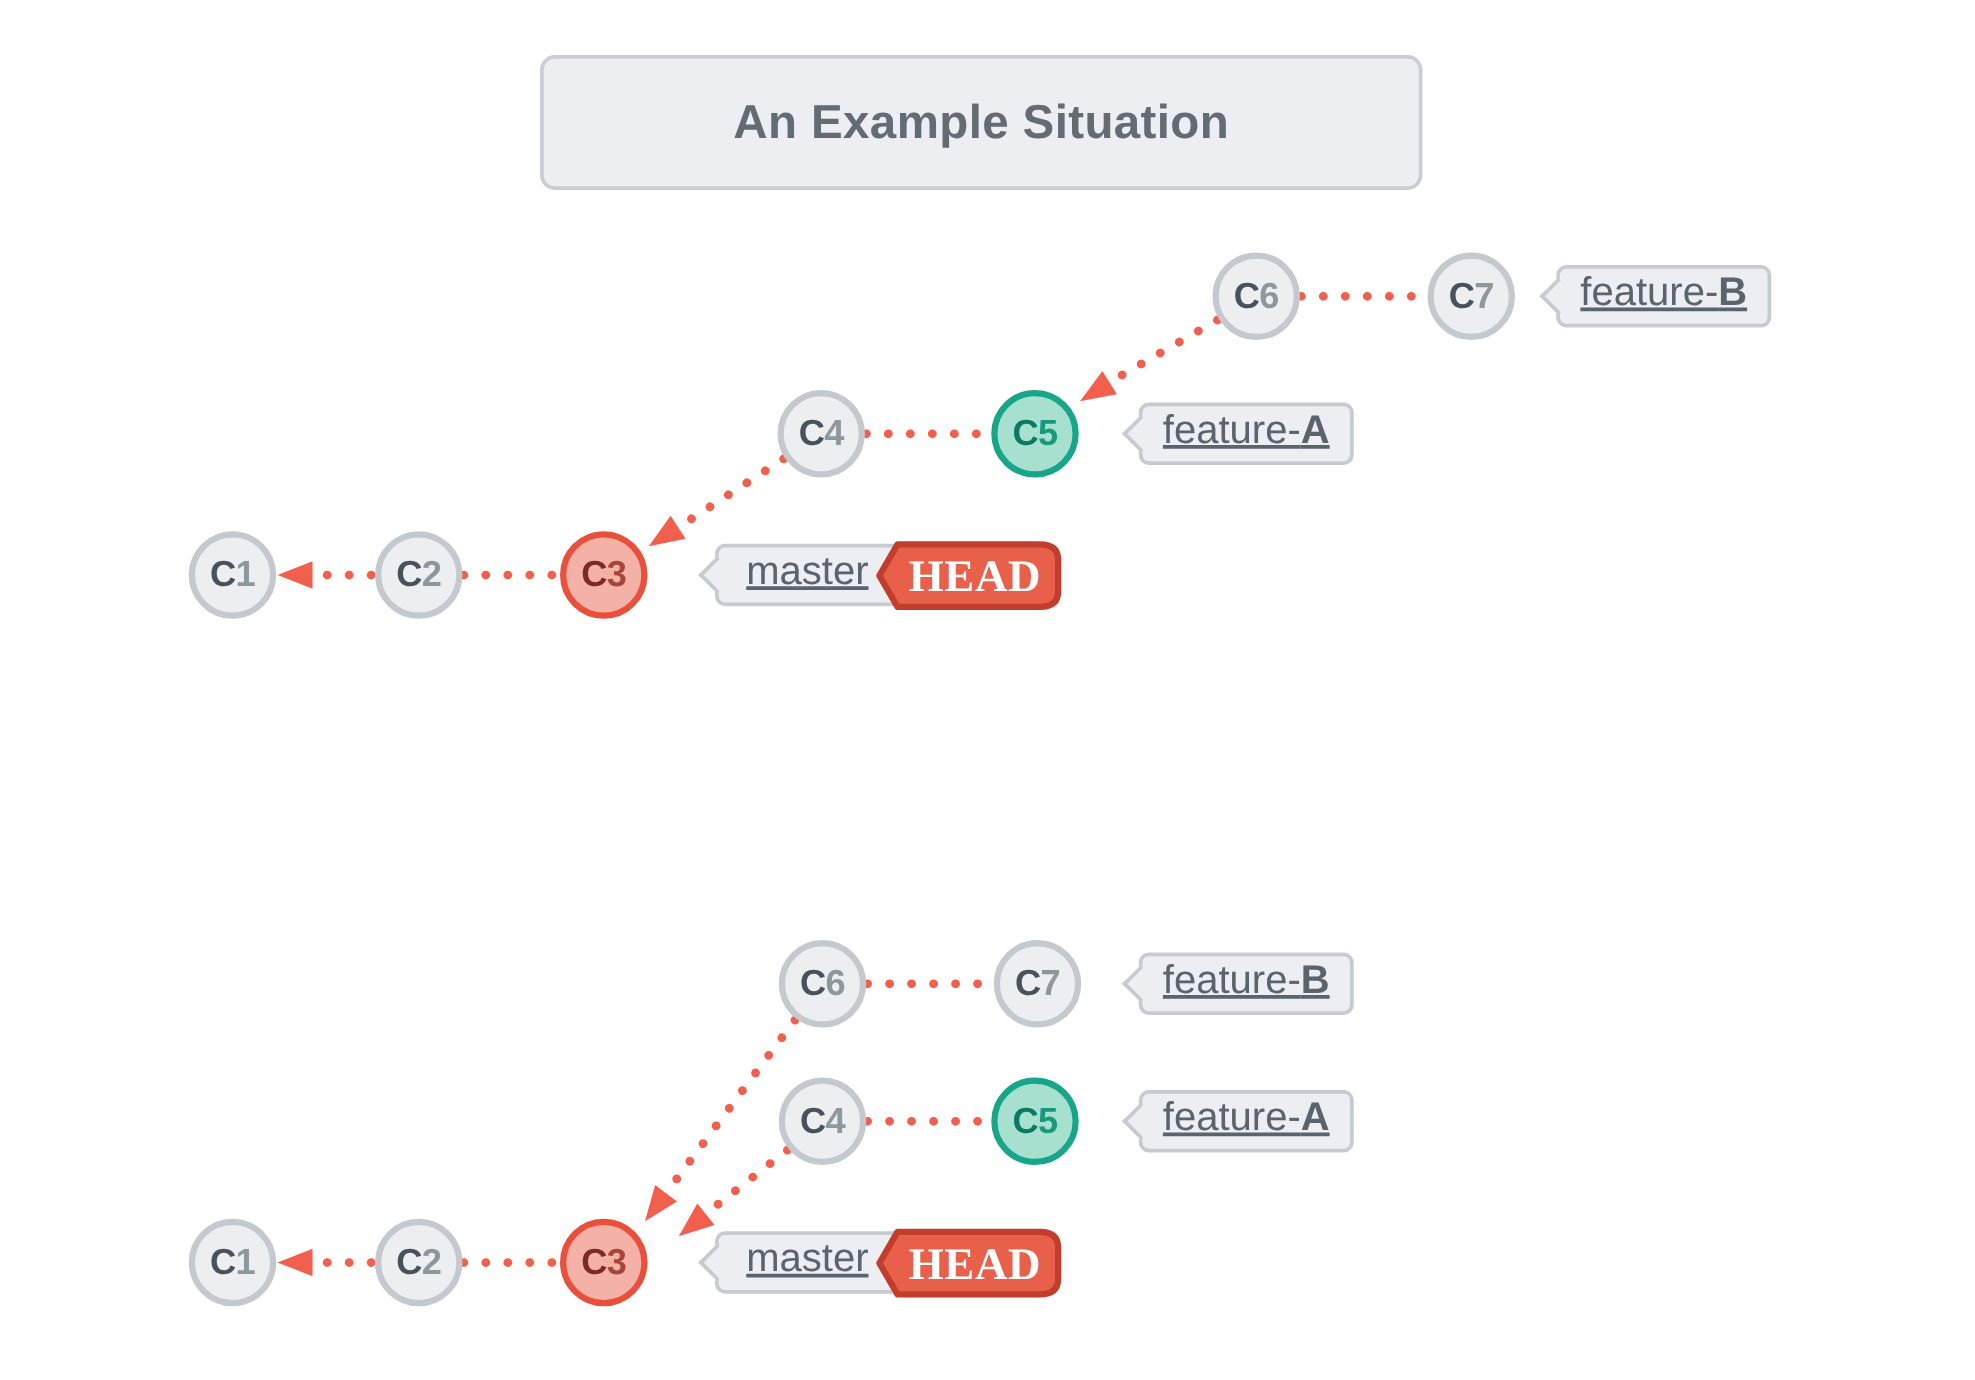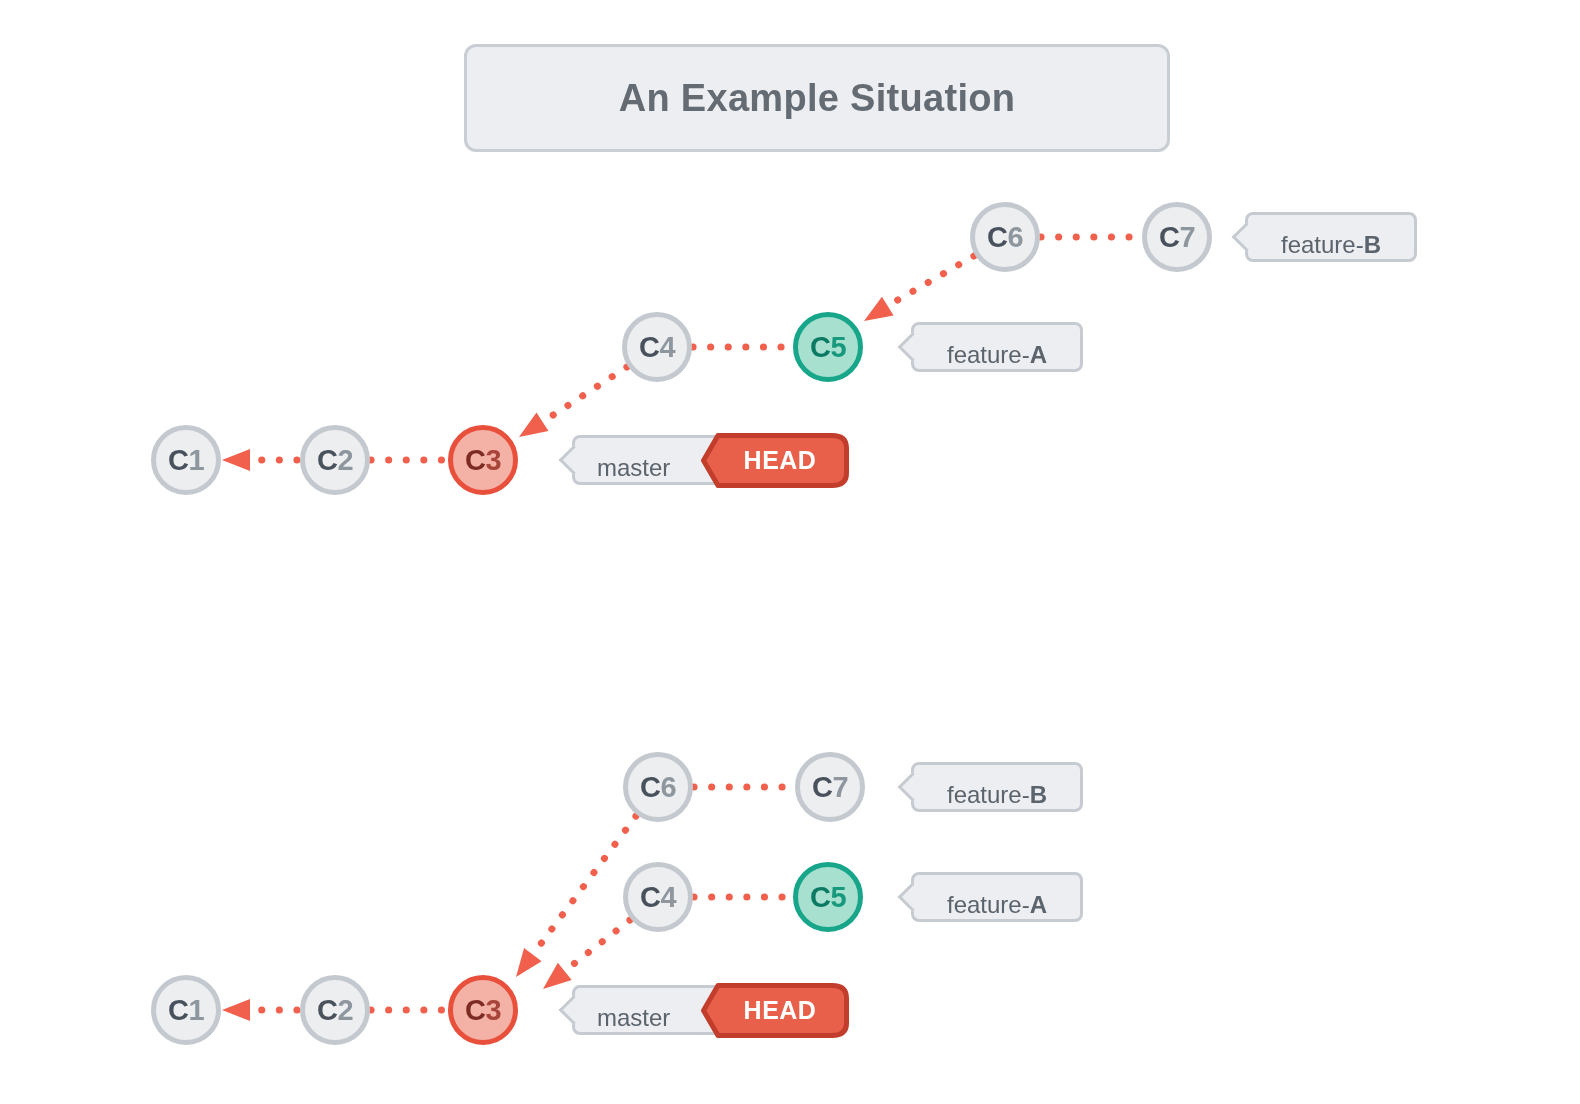"An Example Situation" .title-box { margin-left: 32px -> none }
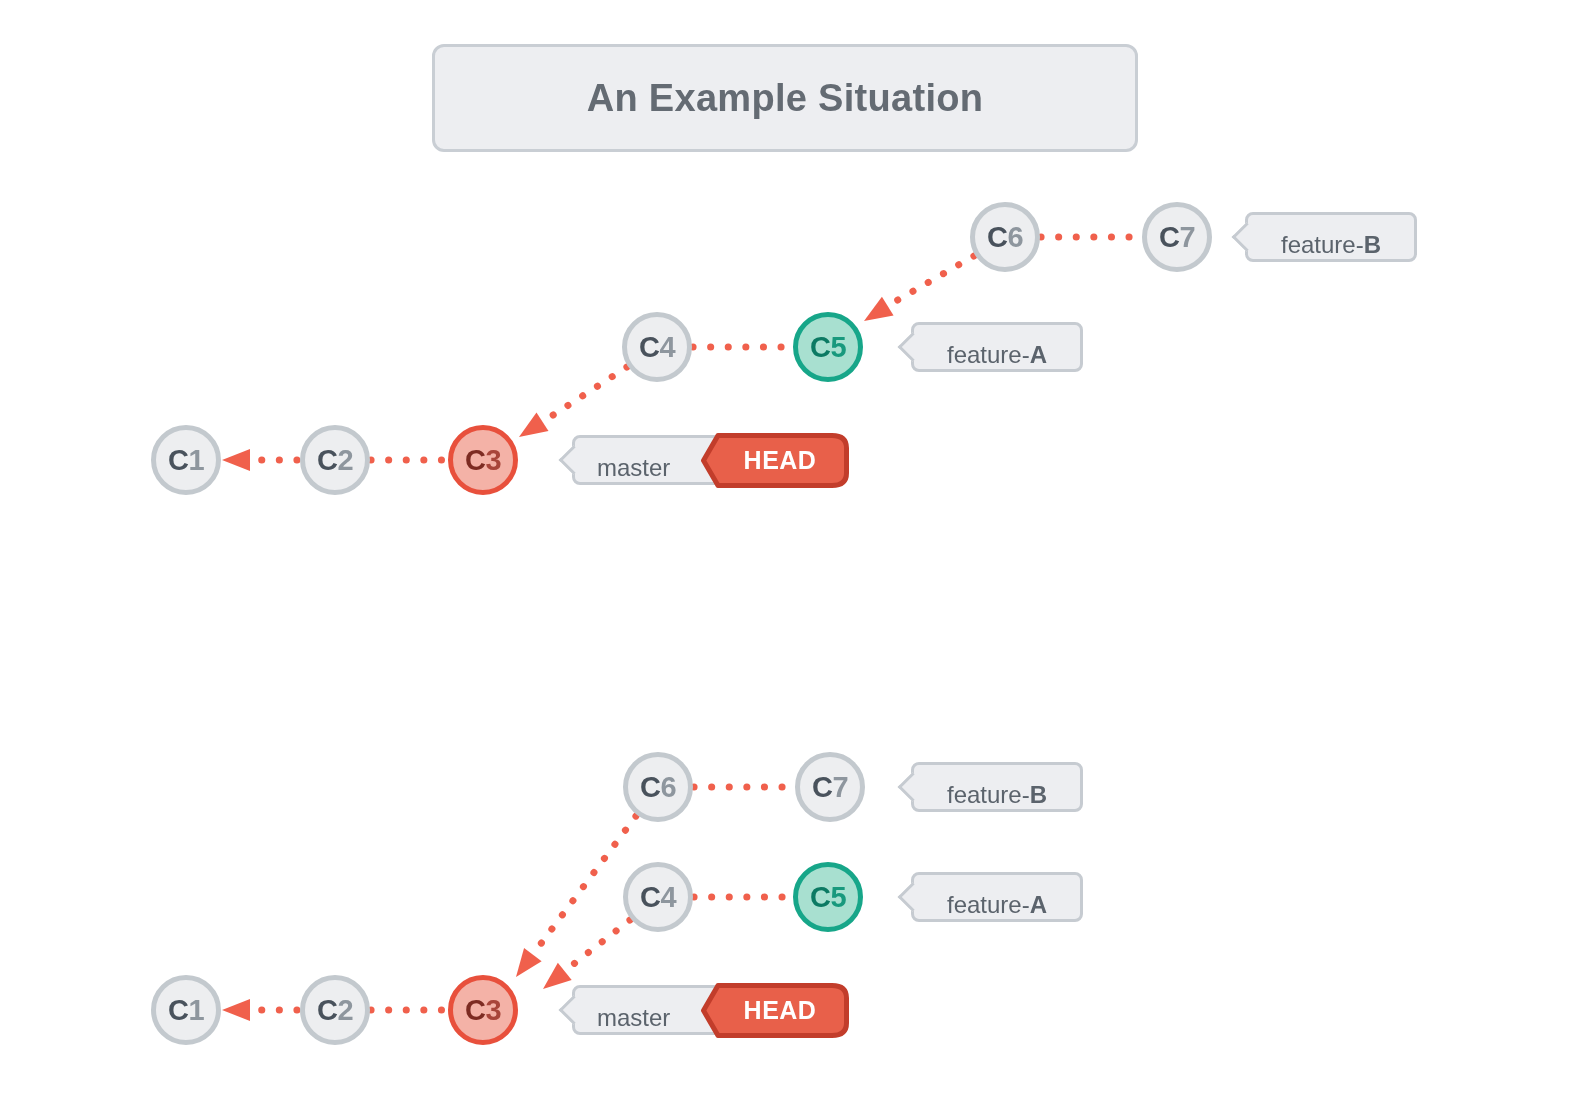"feature-B" .bubble { align-items: flex-end -> flex-start; font-size: 24px -> 32px; text-decoration: none -> underline }
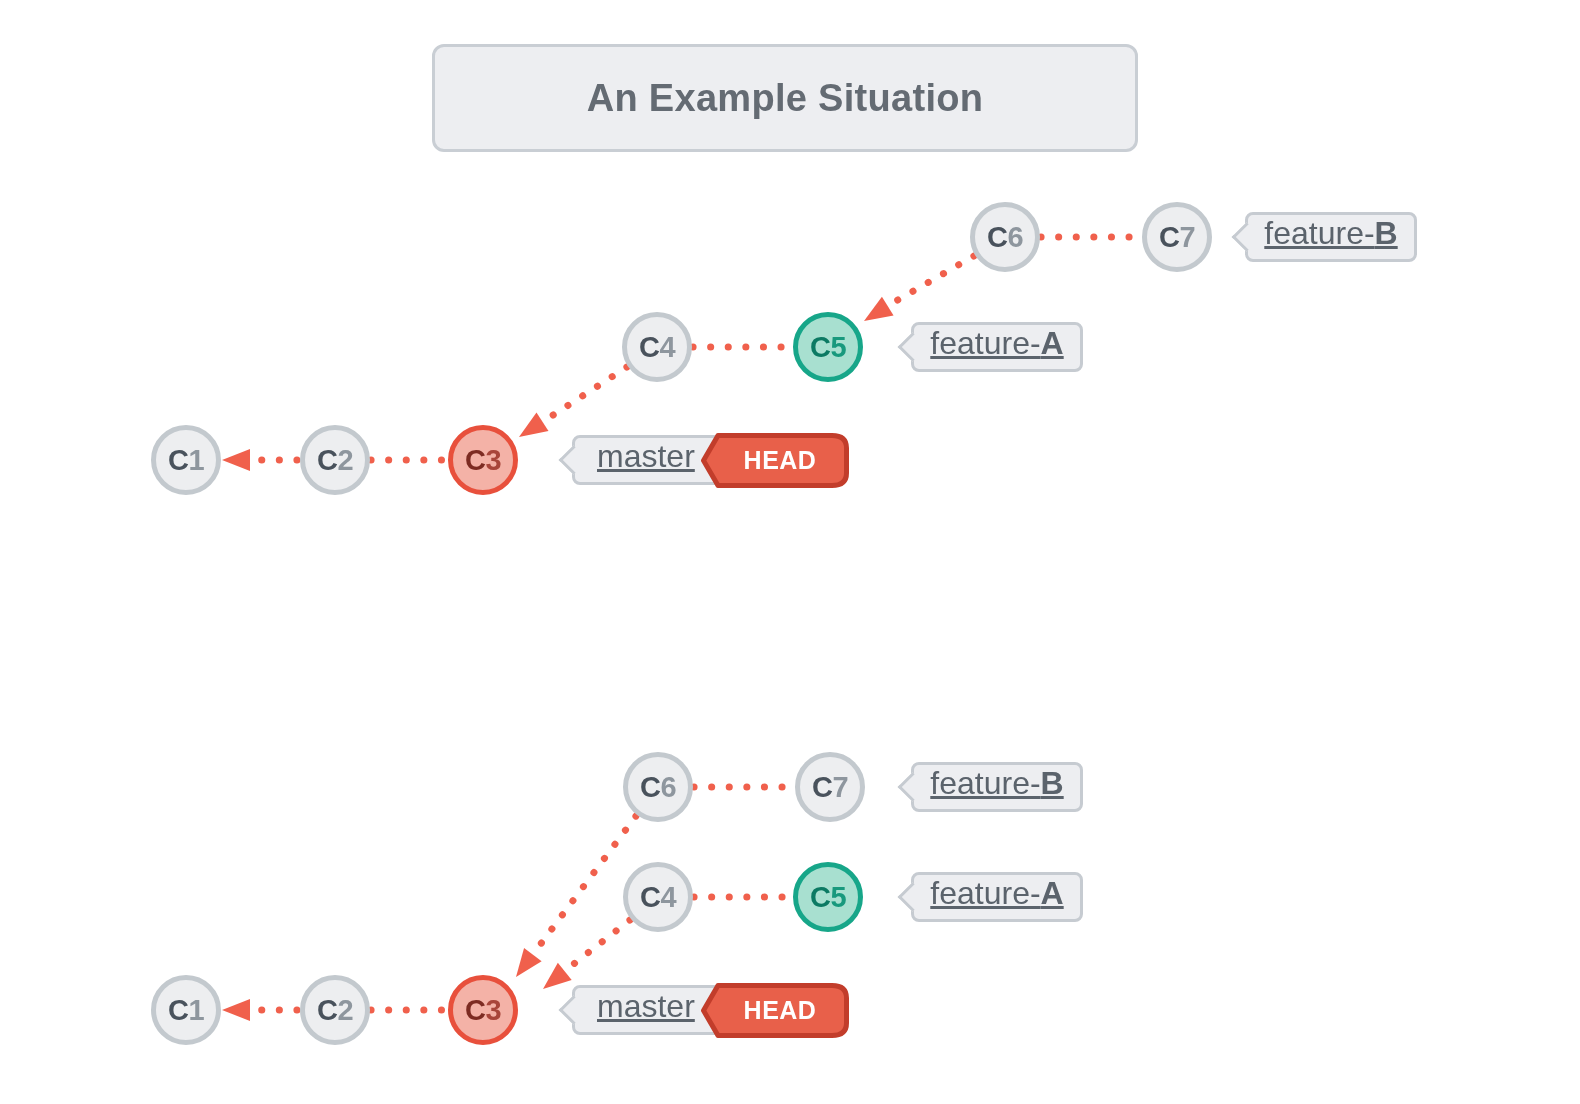"HEAD" .head-label { font-family: none -> Liberation Serif, serif; font-size: 25px -> 36px }
